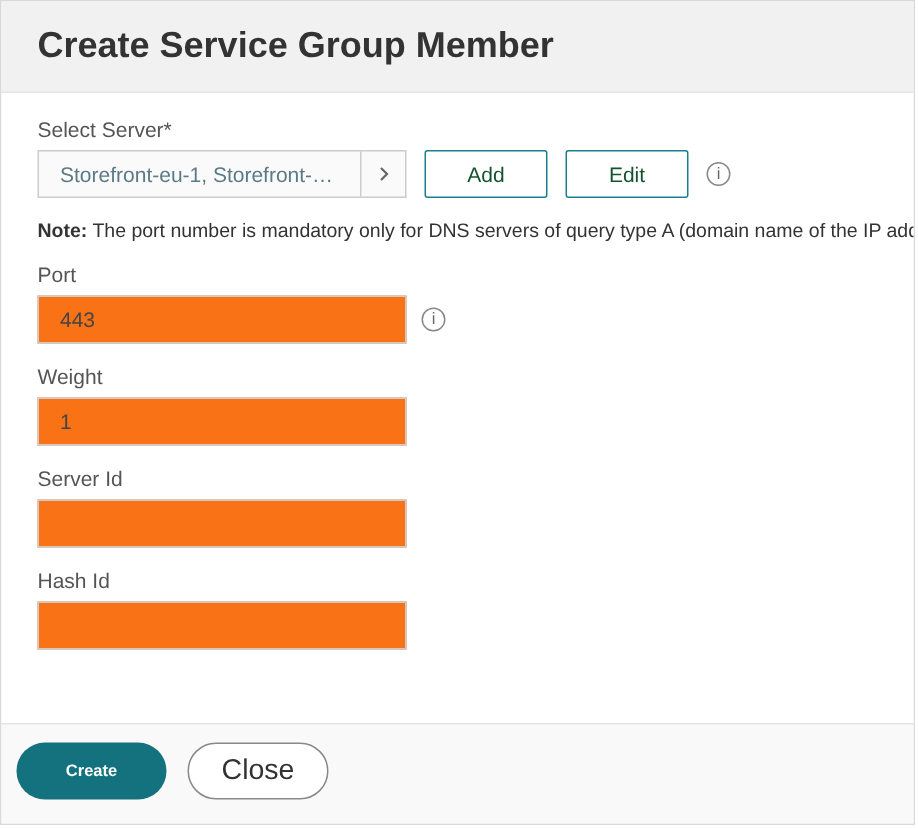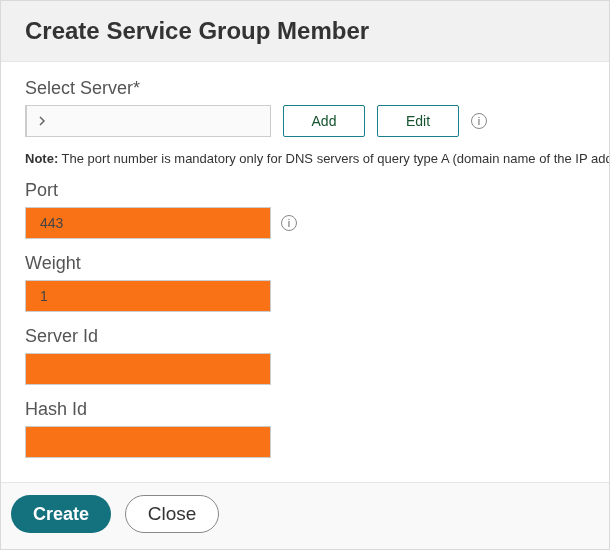"Select Server*" .field-label { font-size: 18px -> 14px }
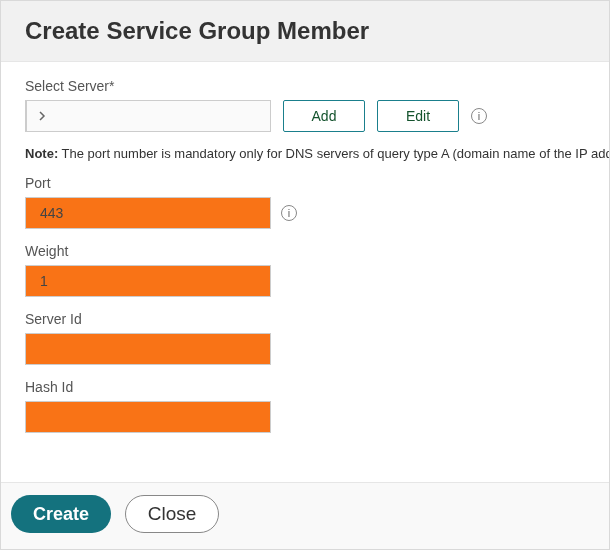"Storefront-eu-1, Storefront-eu-2" span.server-select-value { html: none -> <span>Storefront-eu-1, Storefront-eu-2</span> }
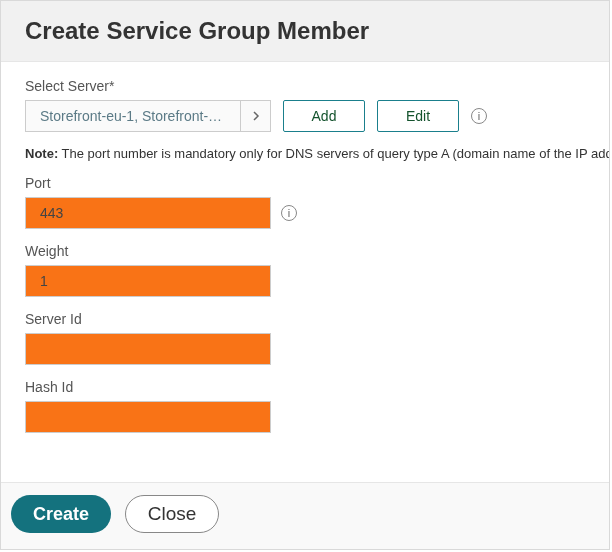"Create" .btn-primary { font-size: 18px -> 11px }
